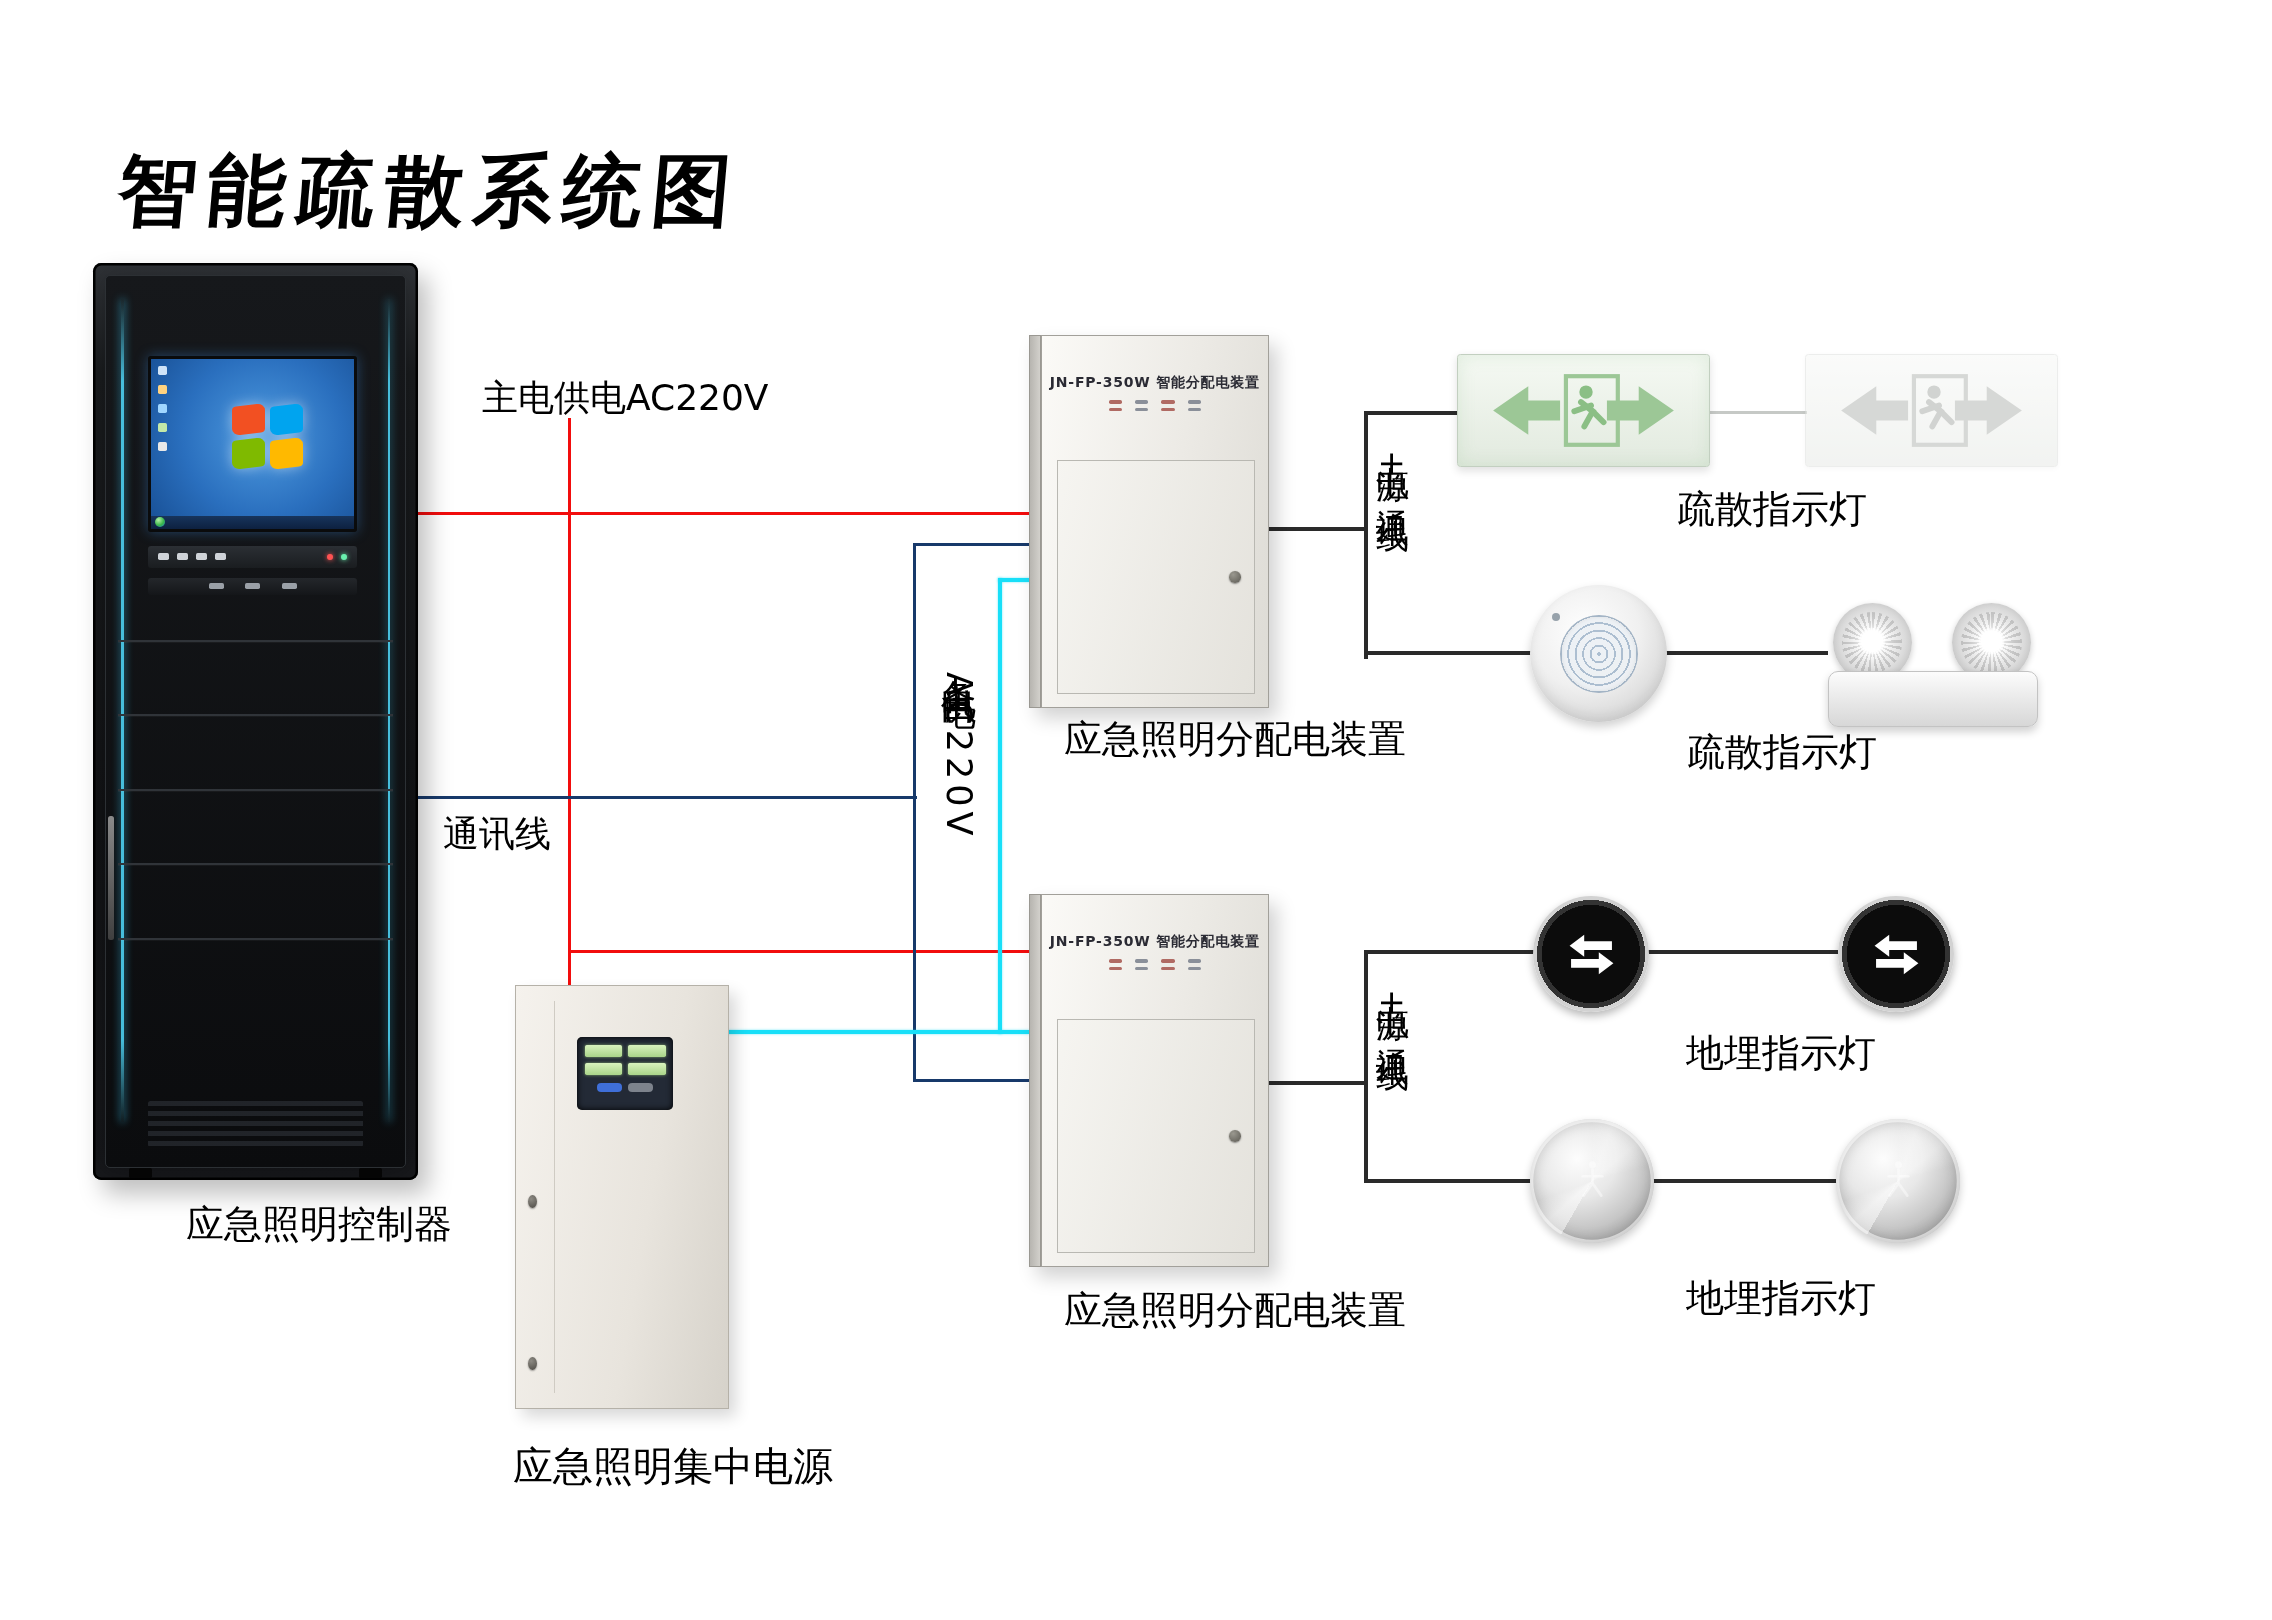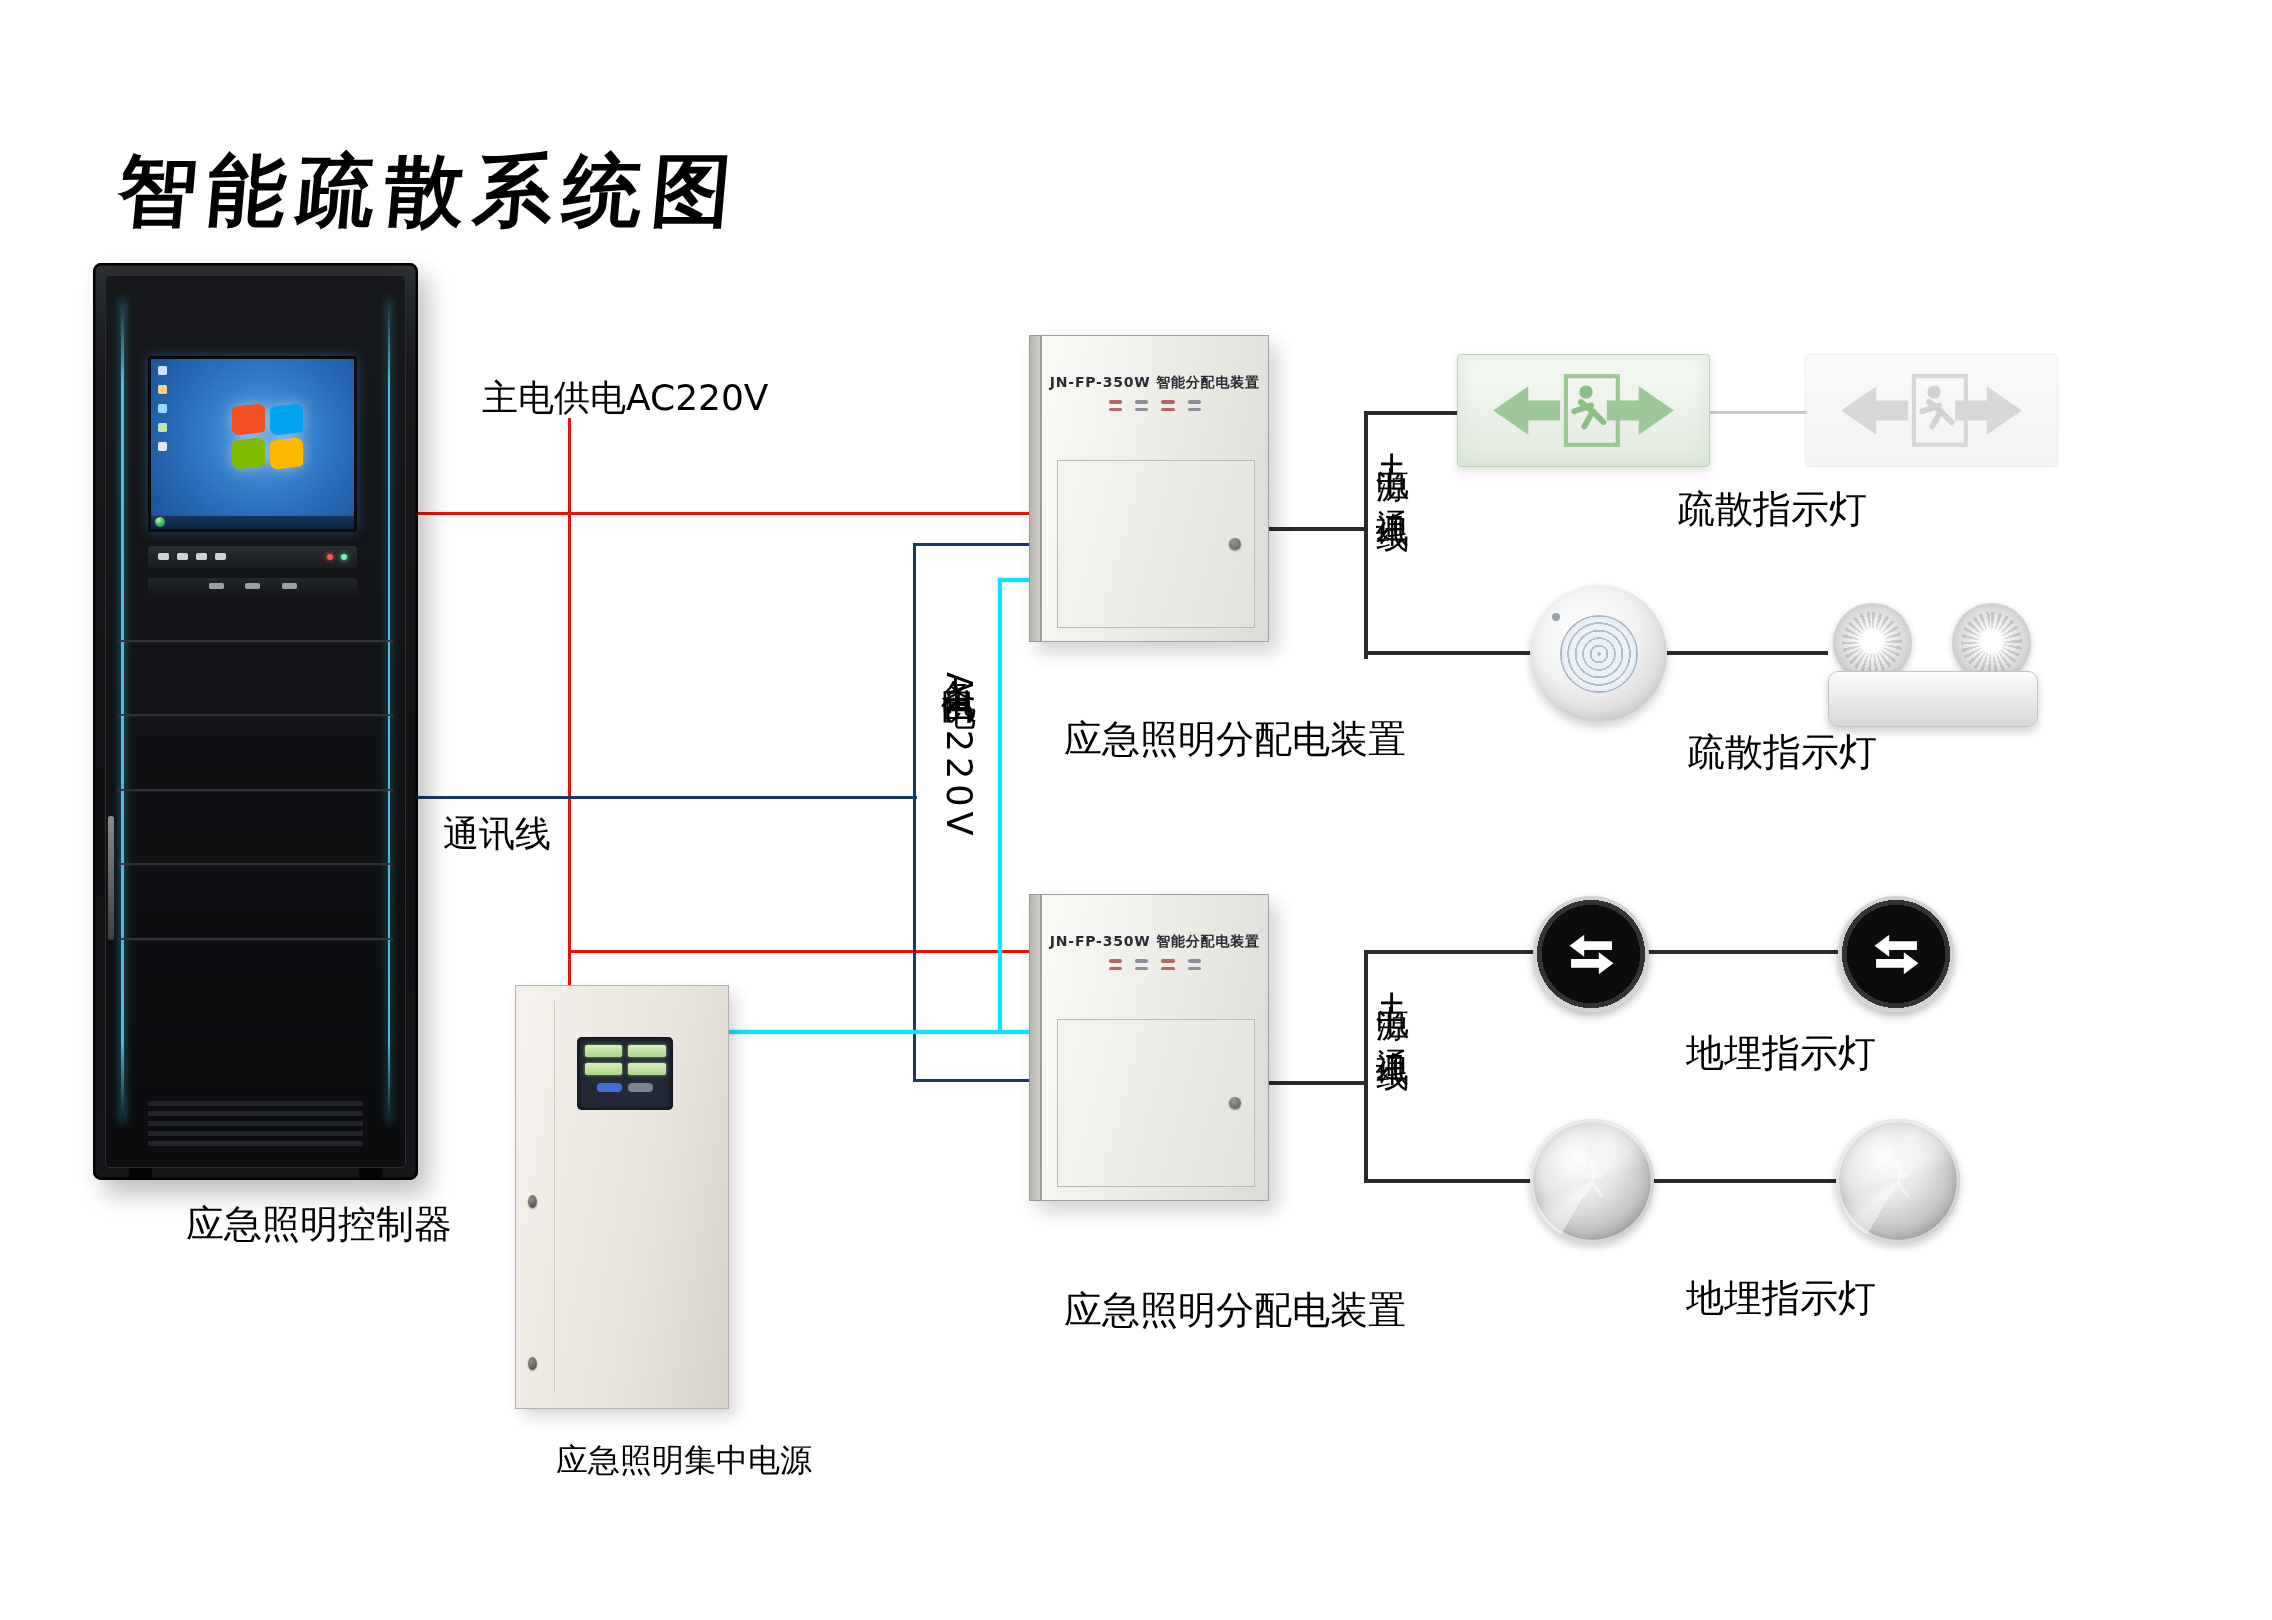"JN-FP-350W 智能分配电装置" .dist { height: 307px -> 373px }
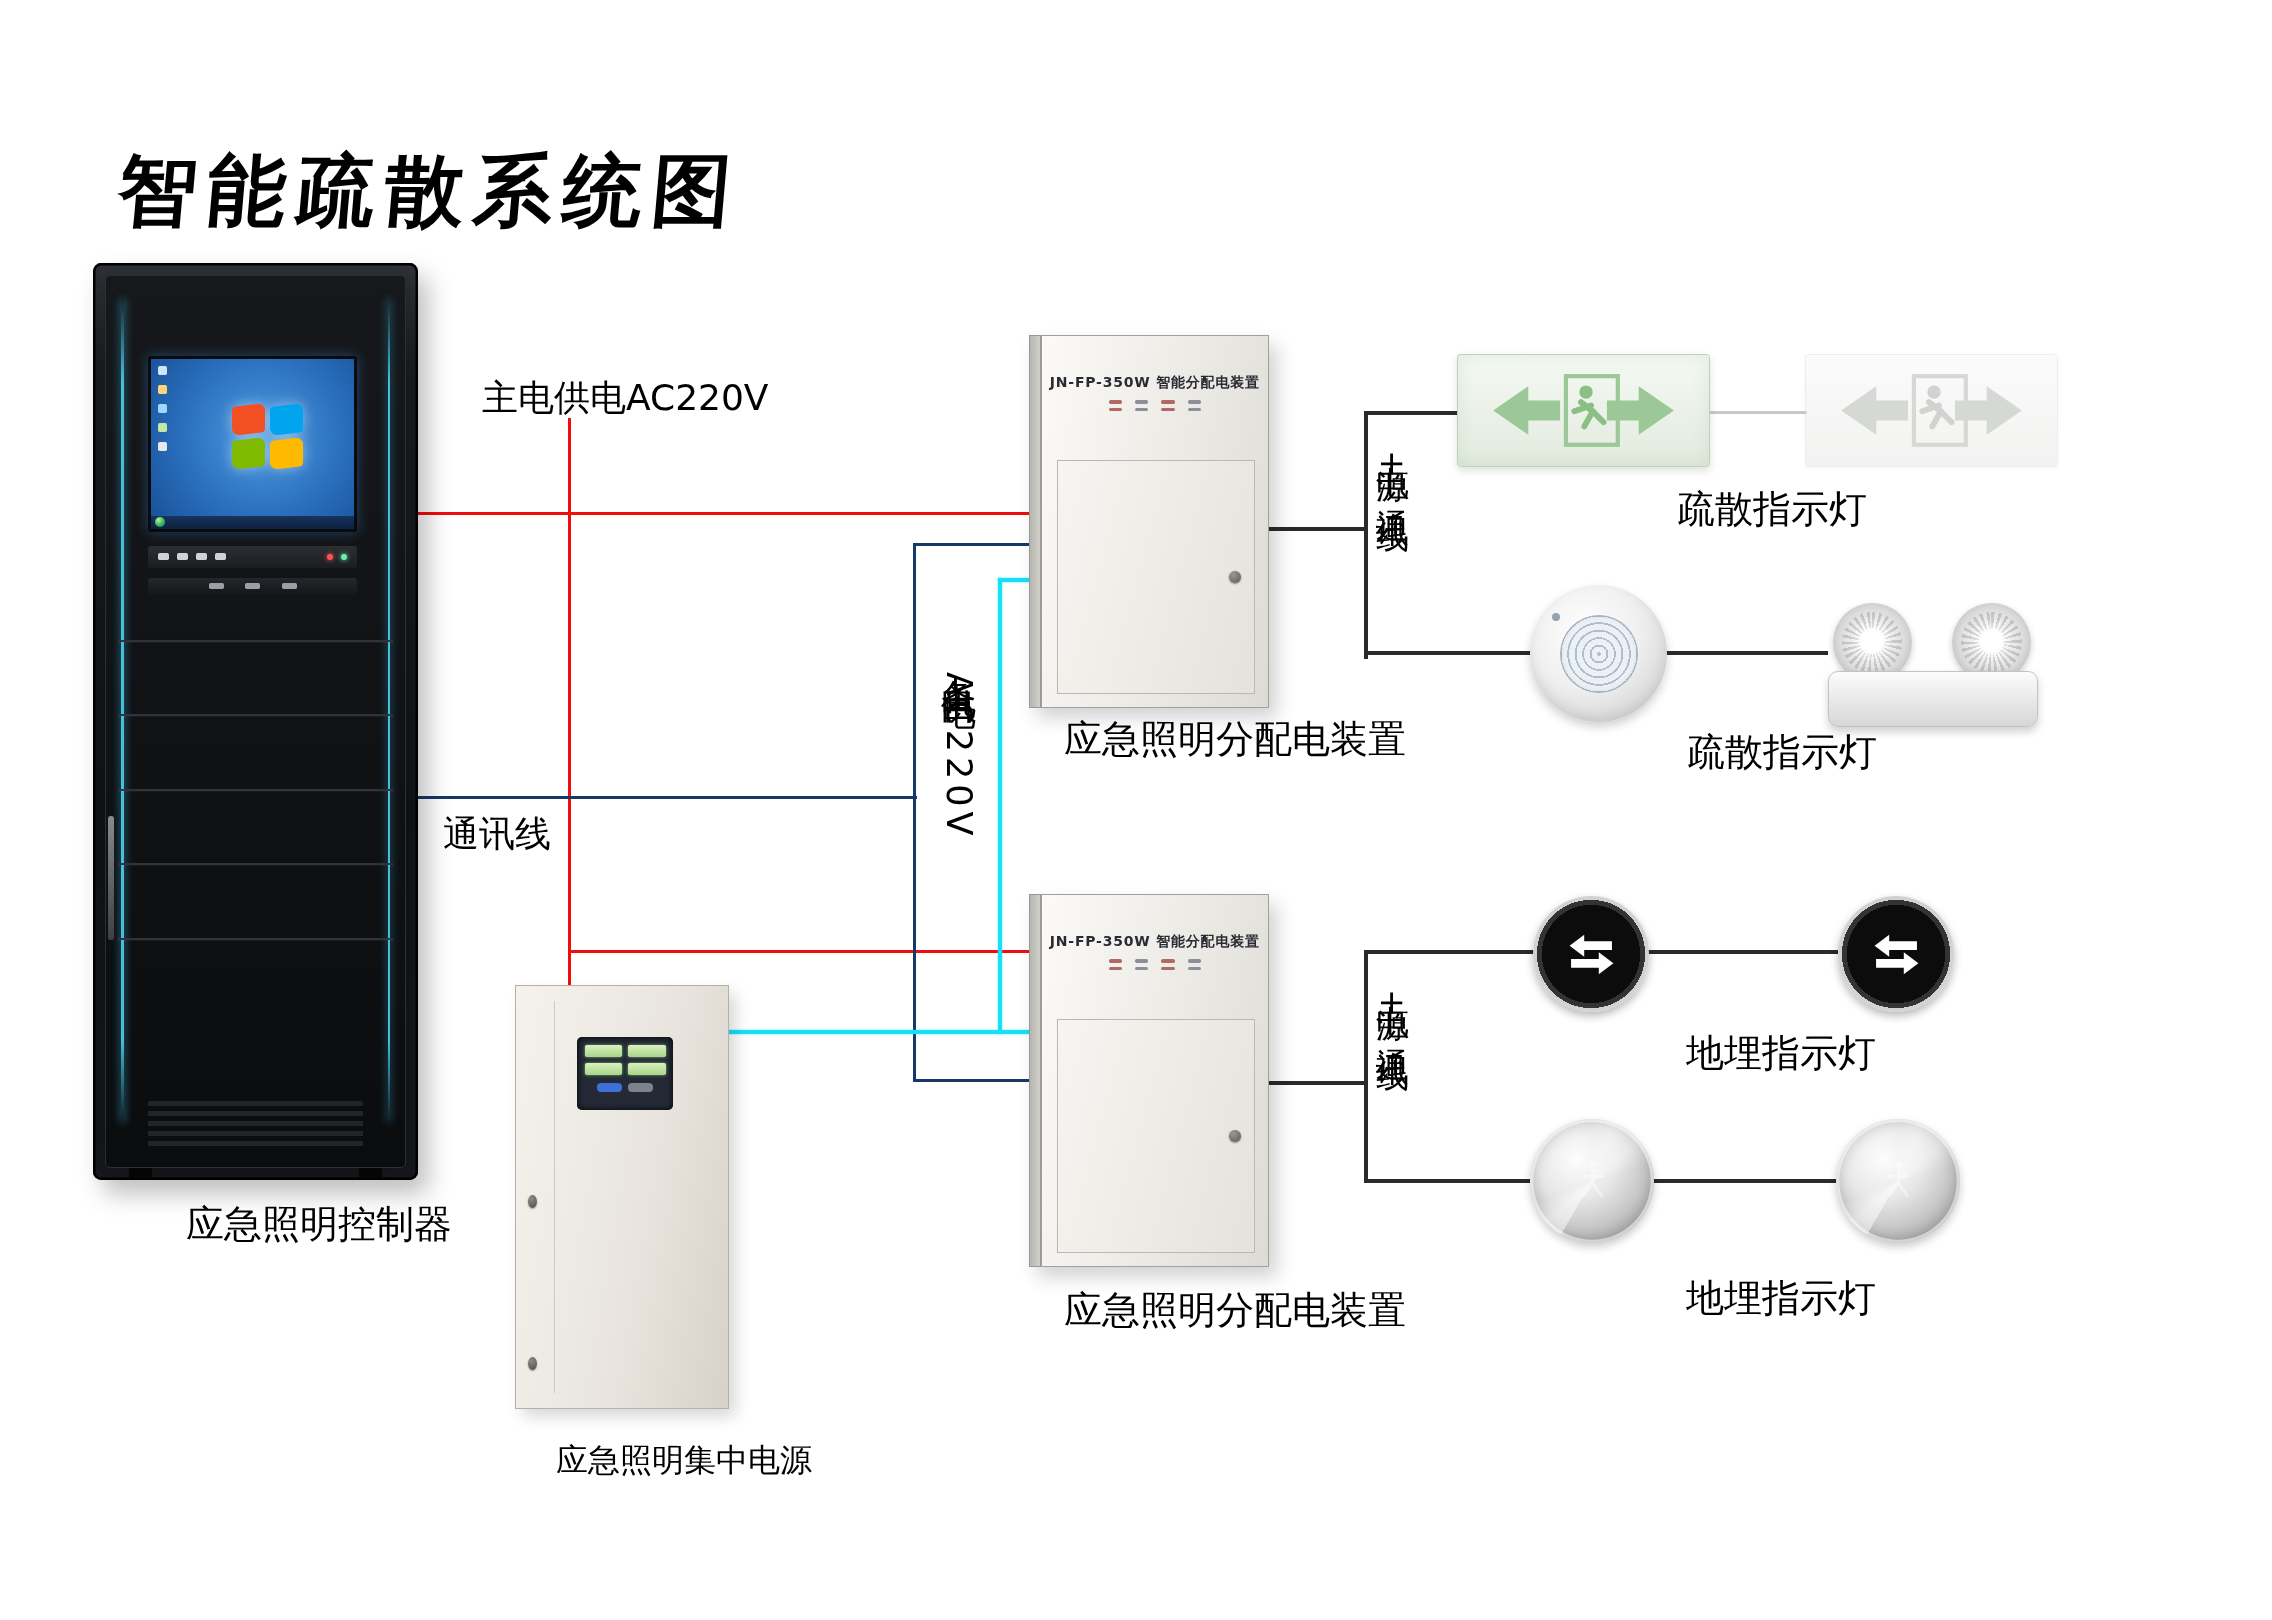"应急照明集中电源" div.lbl { font-size: 32px -> 40px; left: 439px -> 460px }
